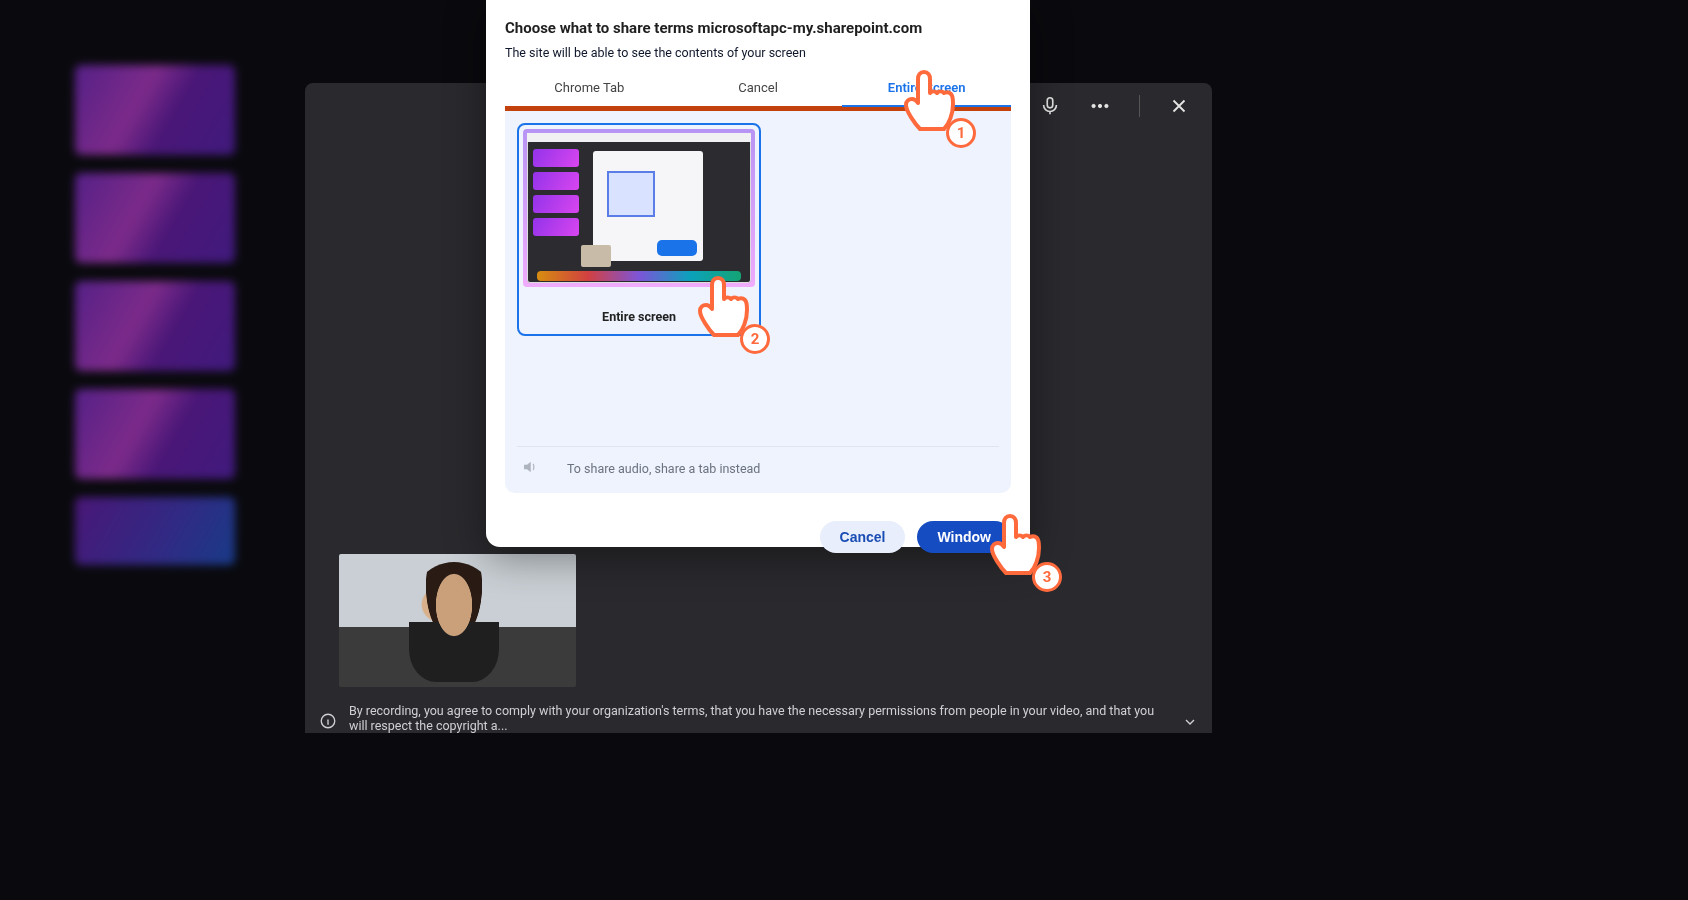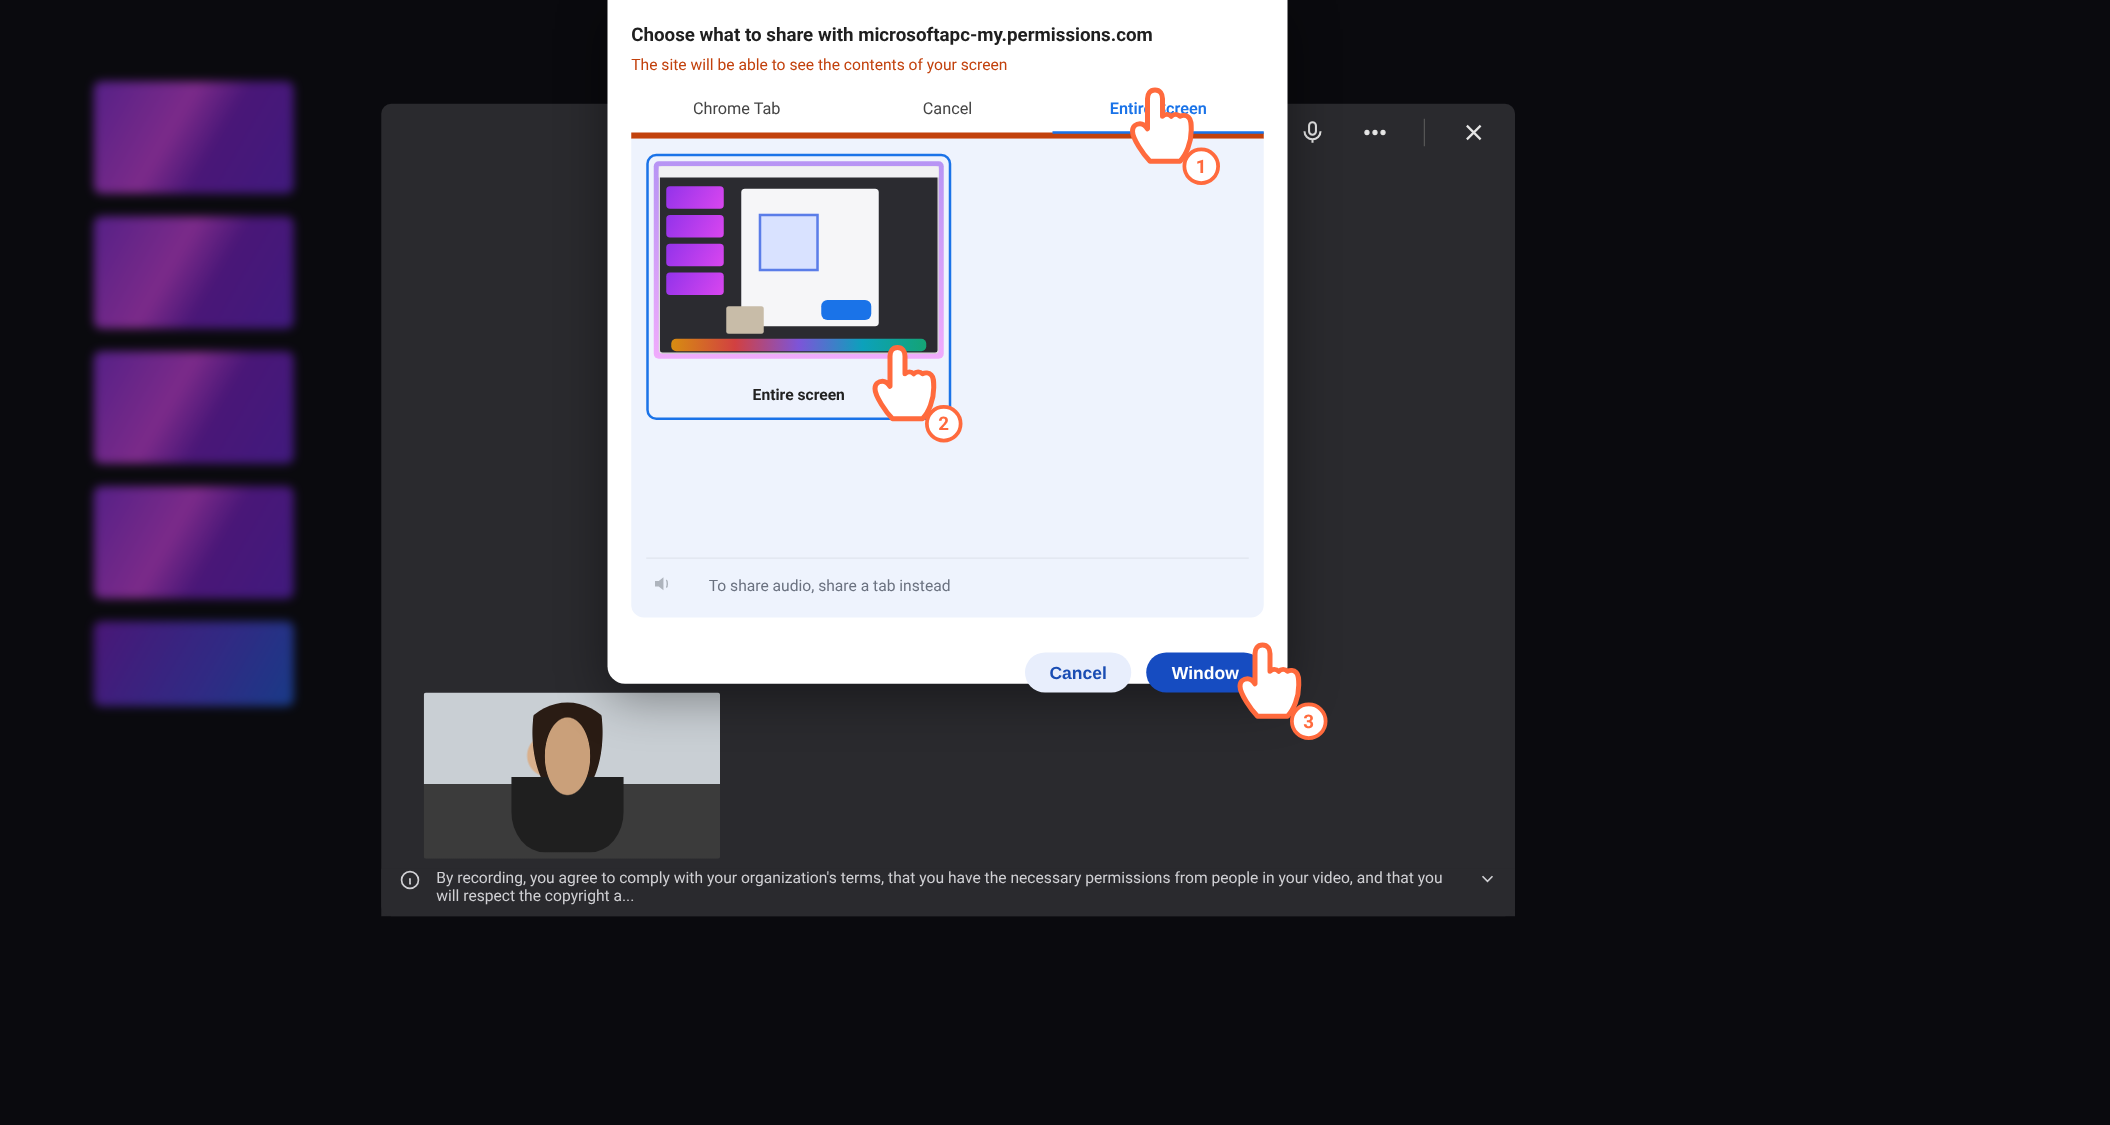"Choose what to share with" h2 { text: with microsoftapc-my.permissions.com -> terms microsoftapc-my.sharepoint.com }
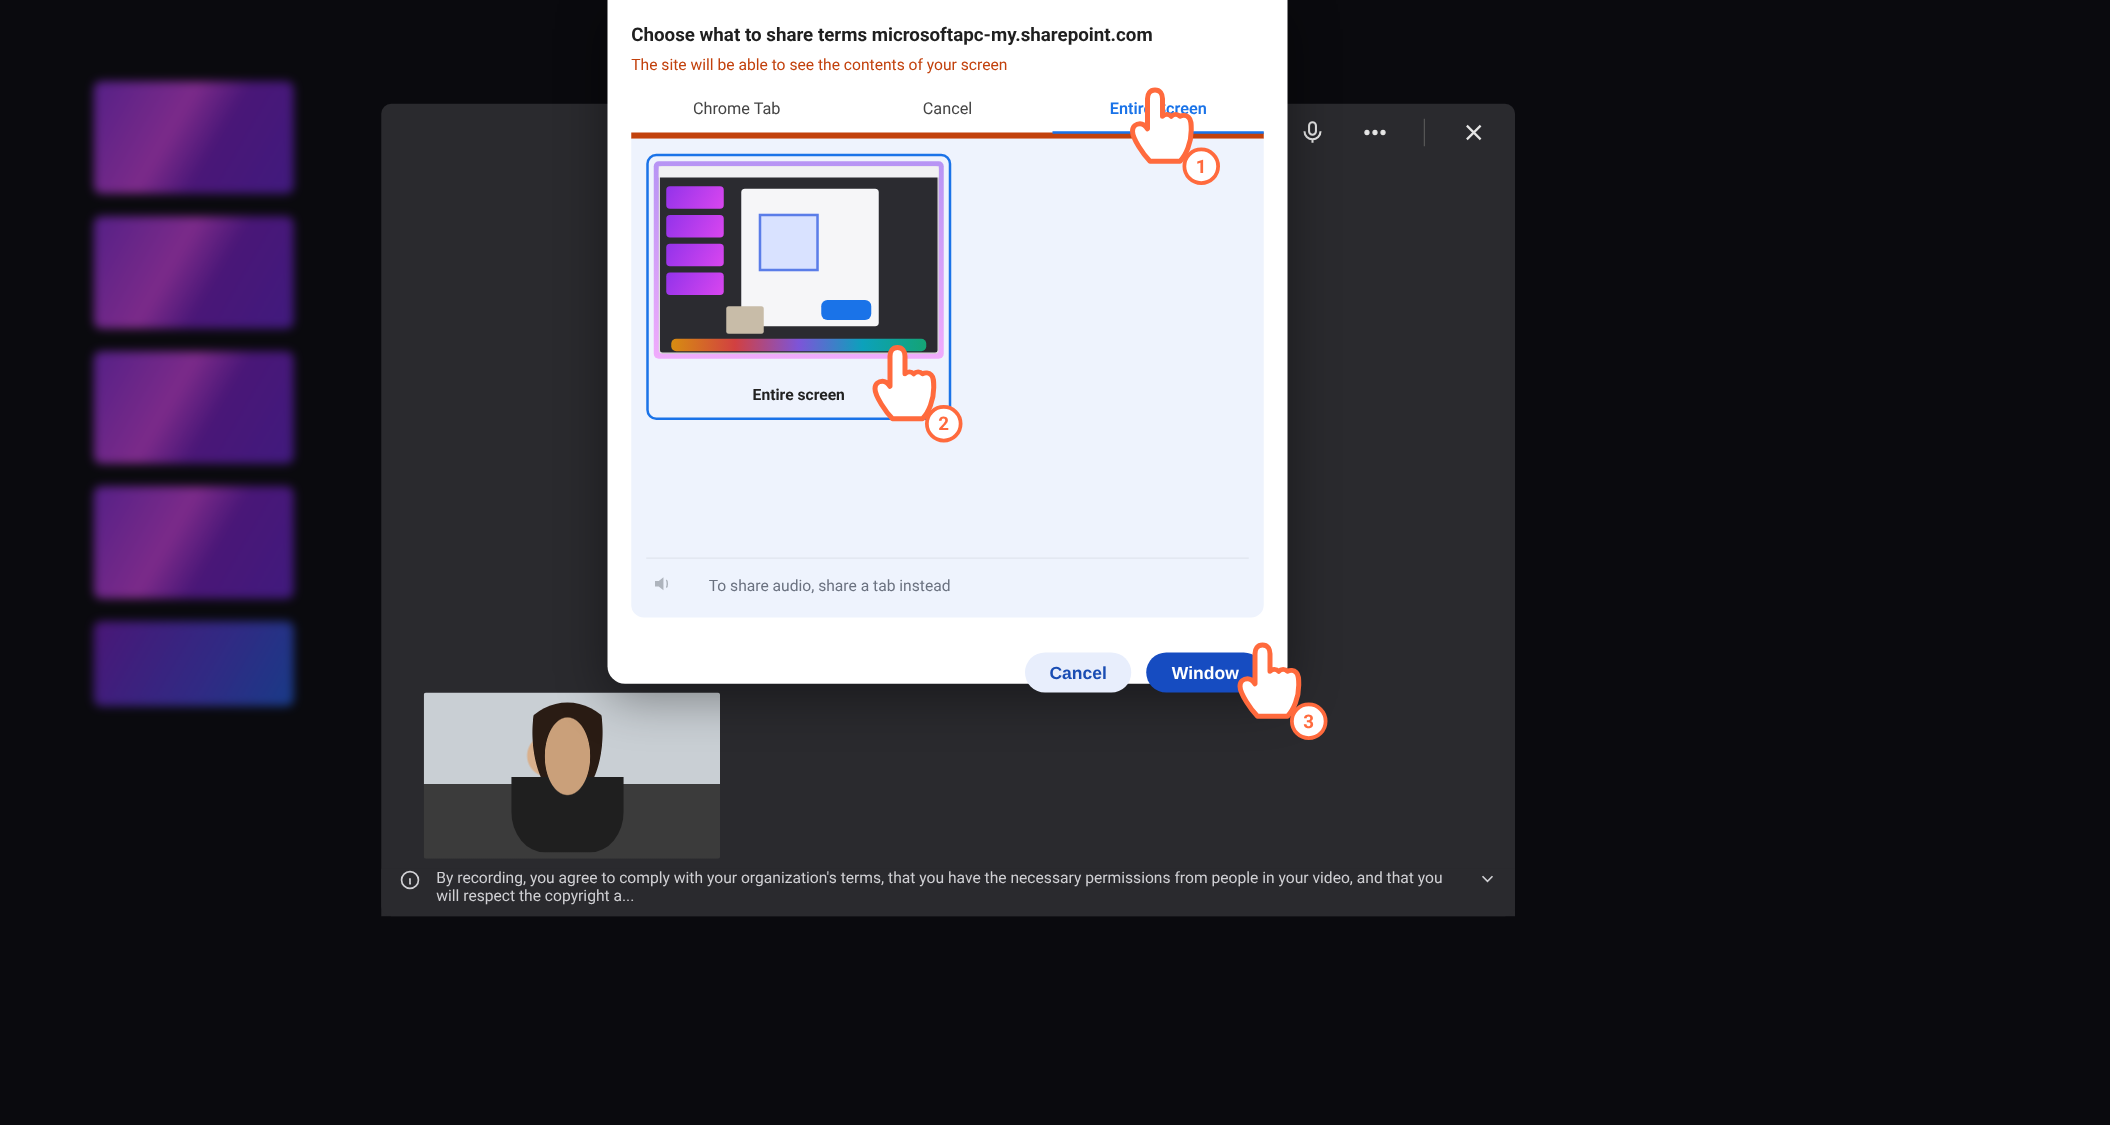"The site will be able" .share-dialog .subtitle { color: #c2410c -> #0f172a }
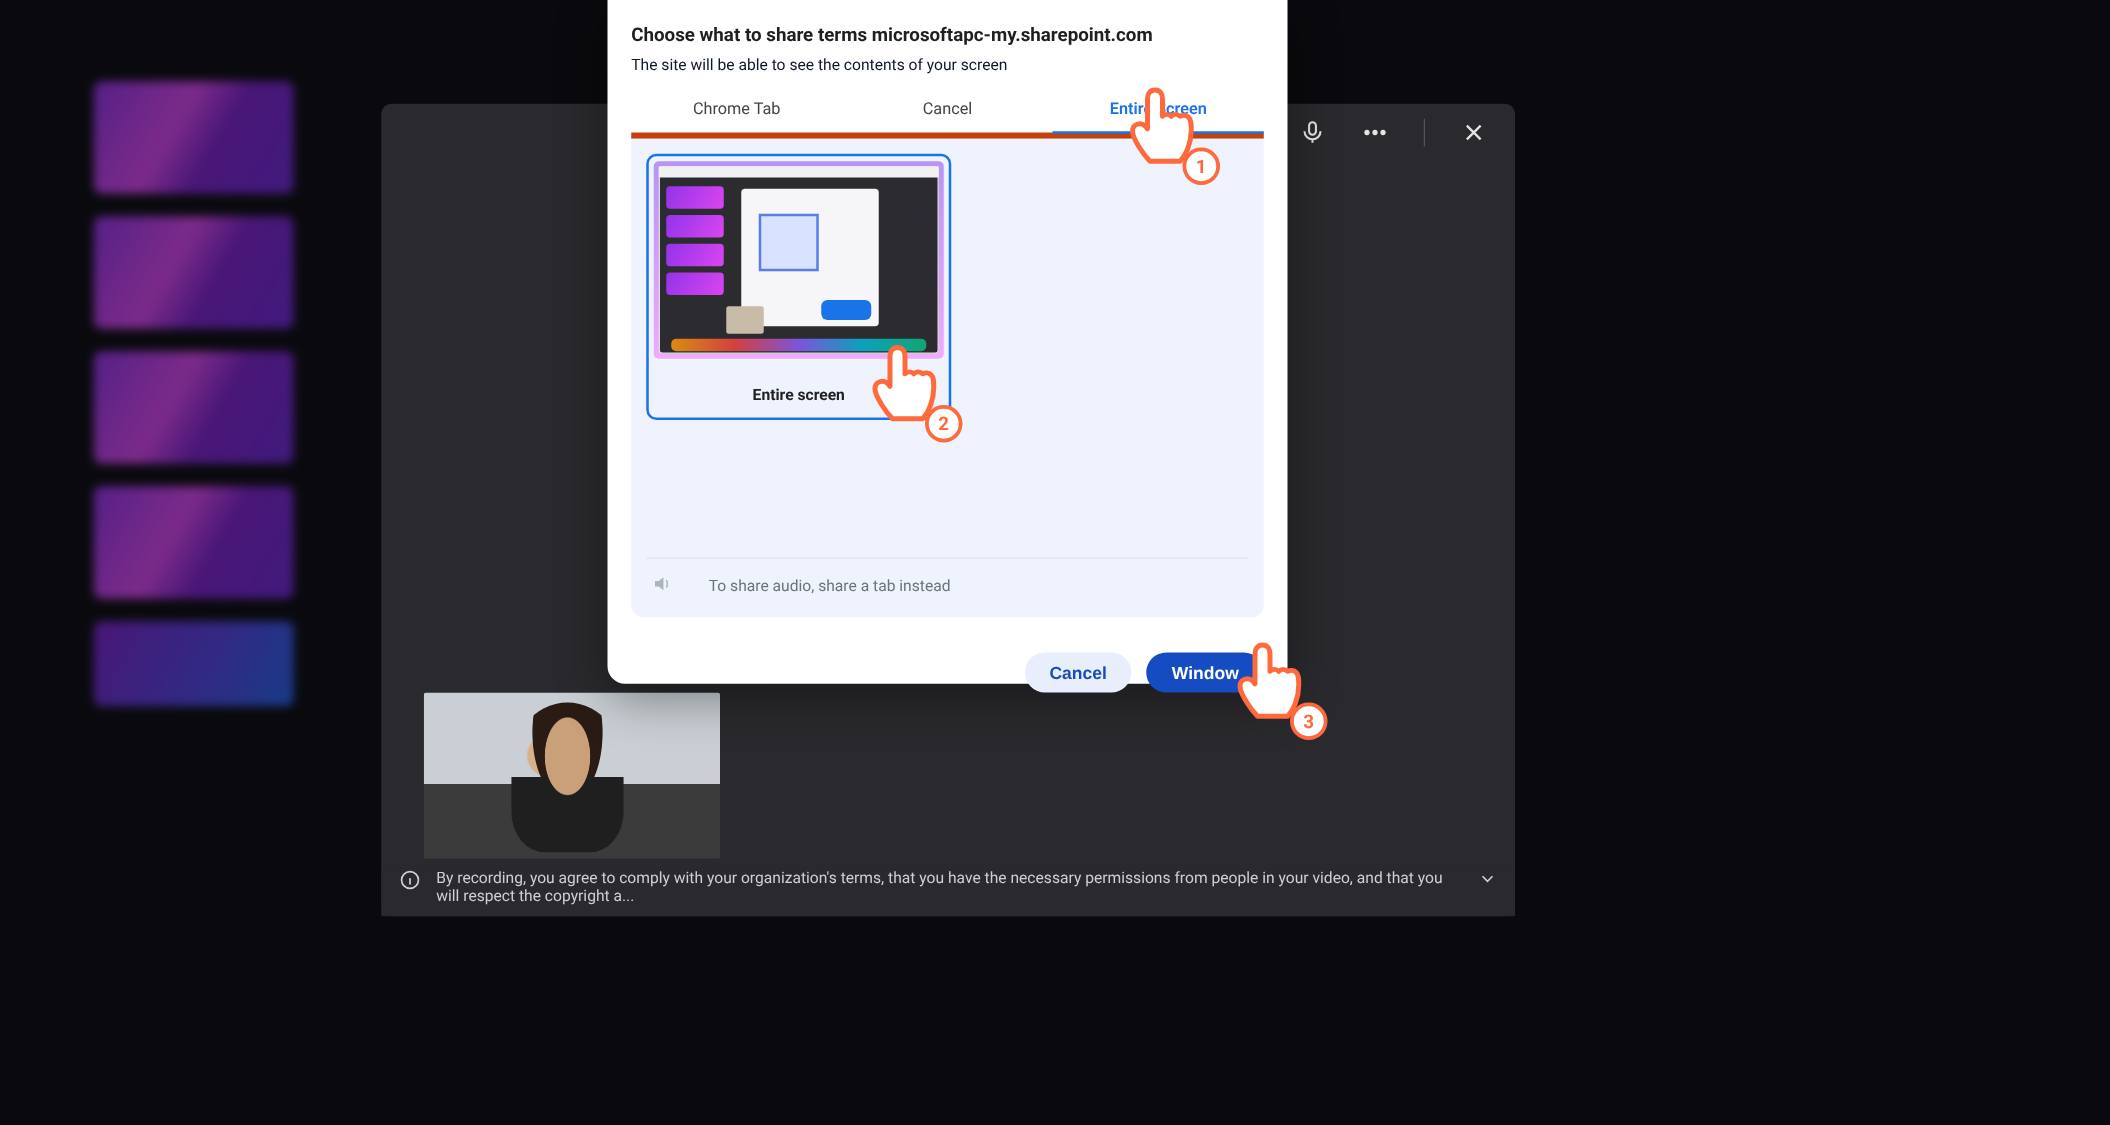"By recording, you agree to" .info-bar { align-items: flex-start -> flex-end }
